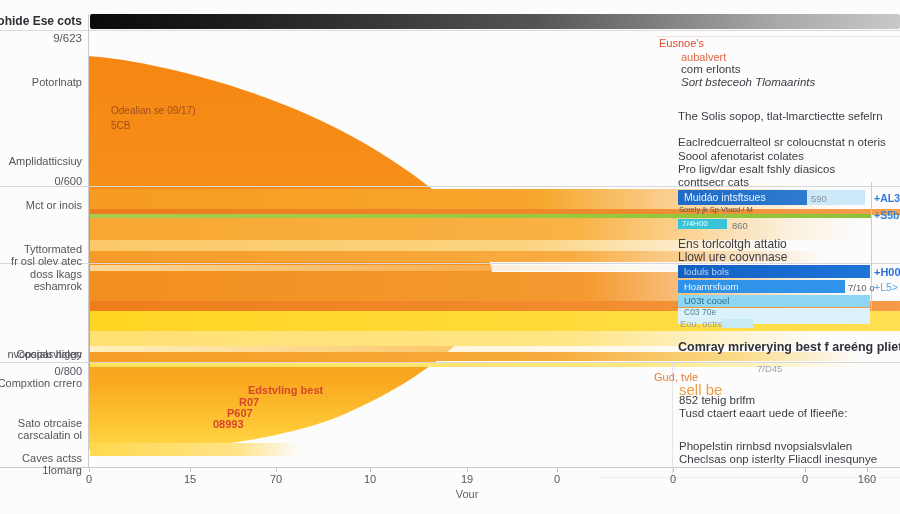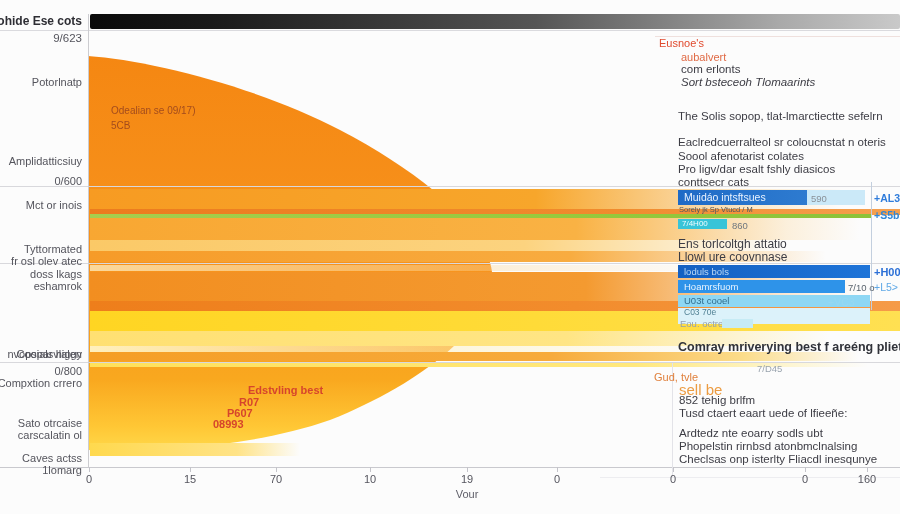"Ardtedz nte eoarry sodls ubt" div.rtext { html: <div>Ardtedz nte eoarry sodls ubt</div> -> none }
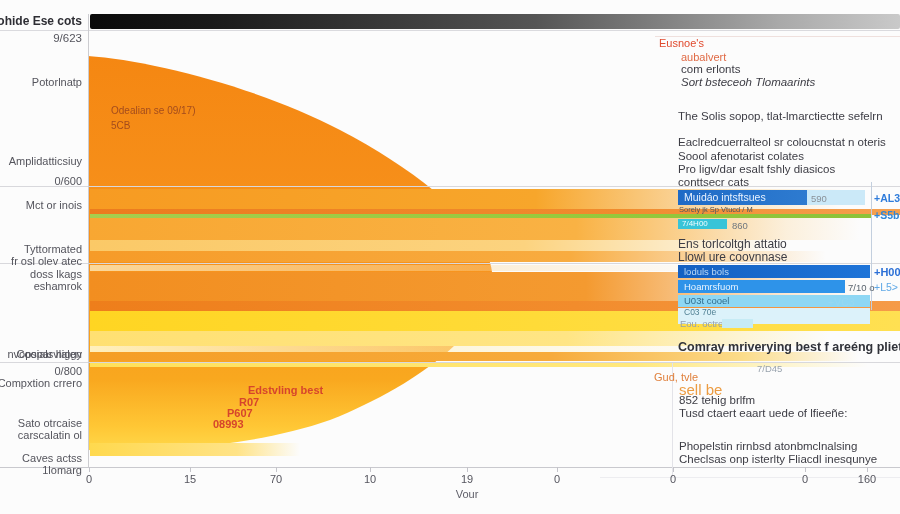"Phopelstin rirnbsd atonbmclnalsing" div.rtext { text: atonbmclnalsing -> nvopsialsvlalen }
